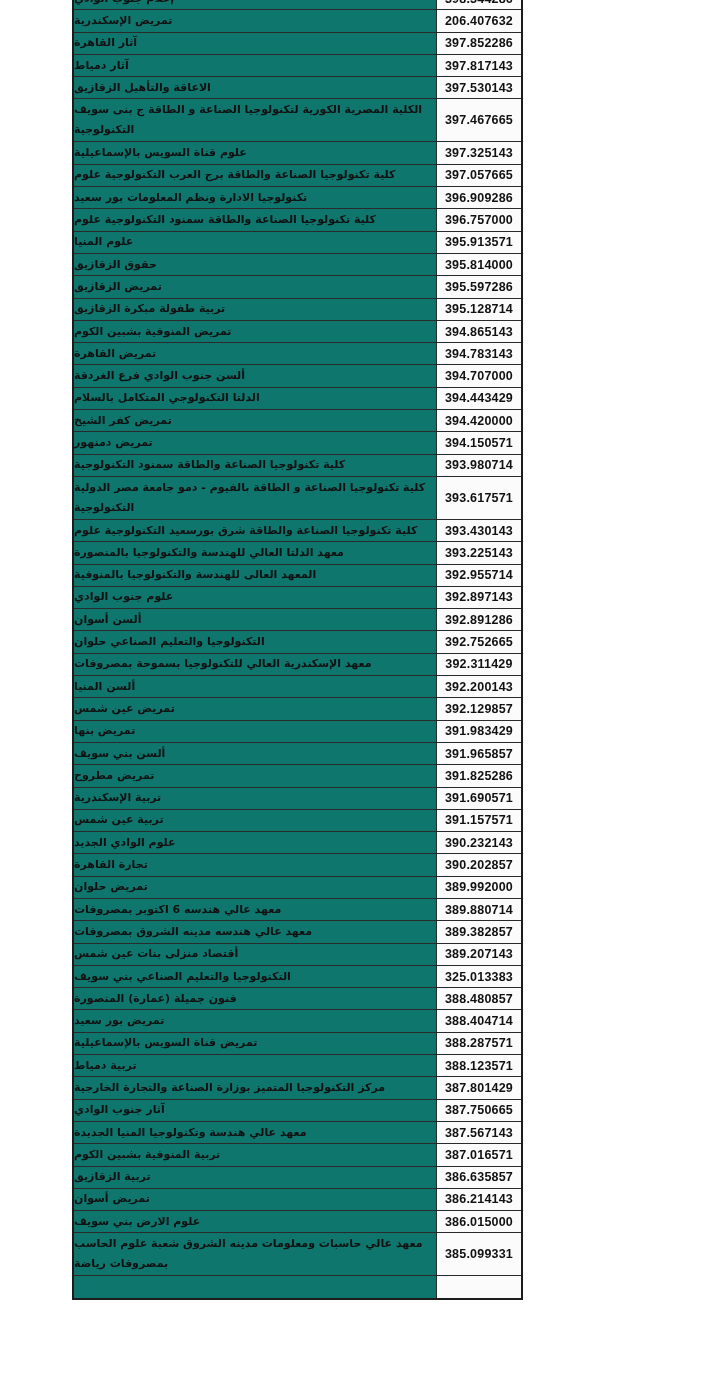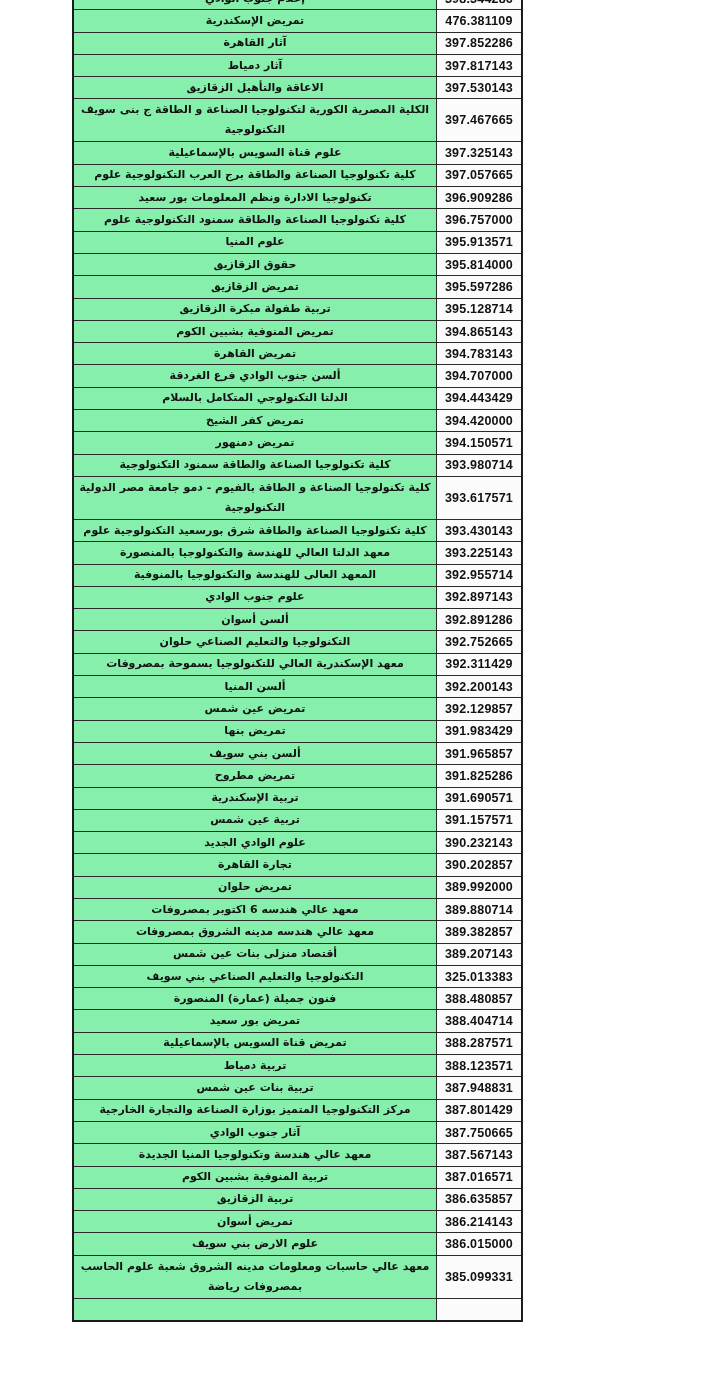"تمريض الإسكندرية" td.name { background: #86efac -> #0f766e; text-align: center -> left }
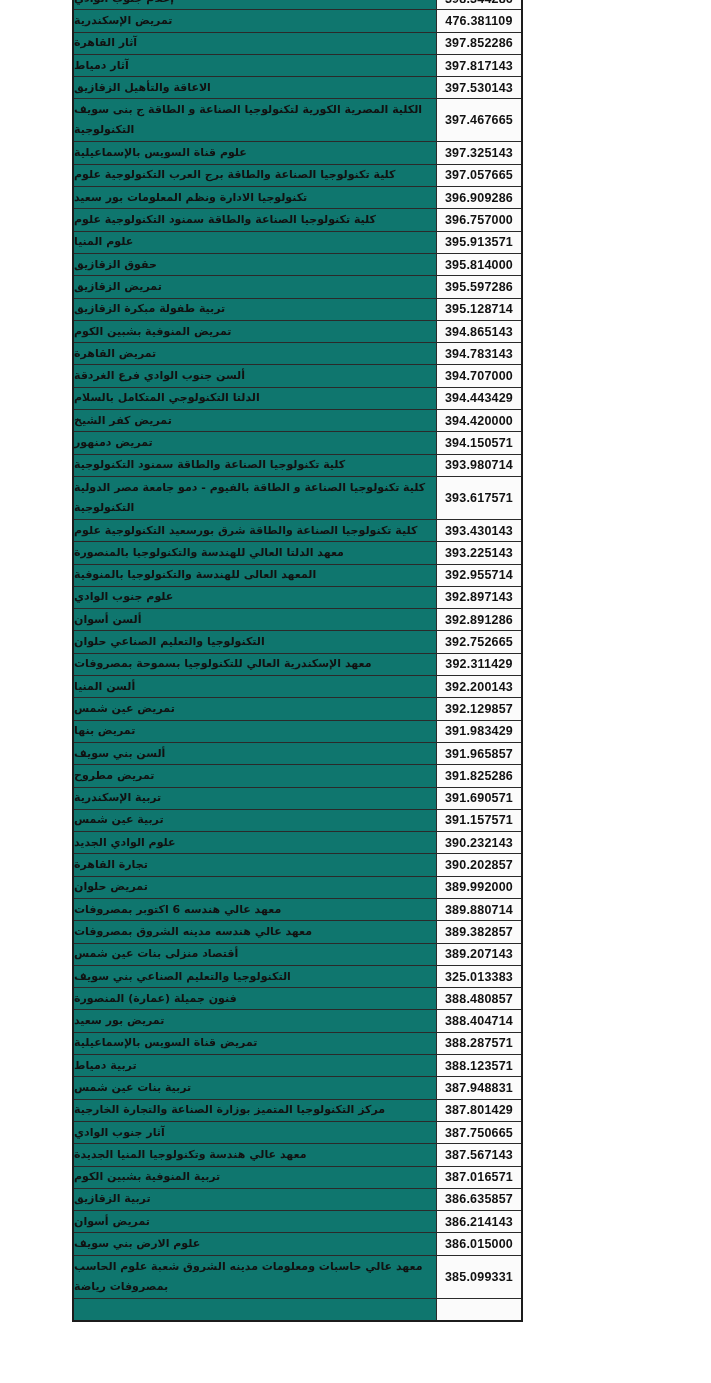"476.381109" td.score { text: 476.381109 -> 206.407632 }
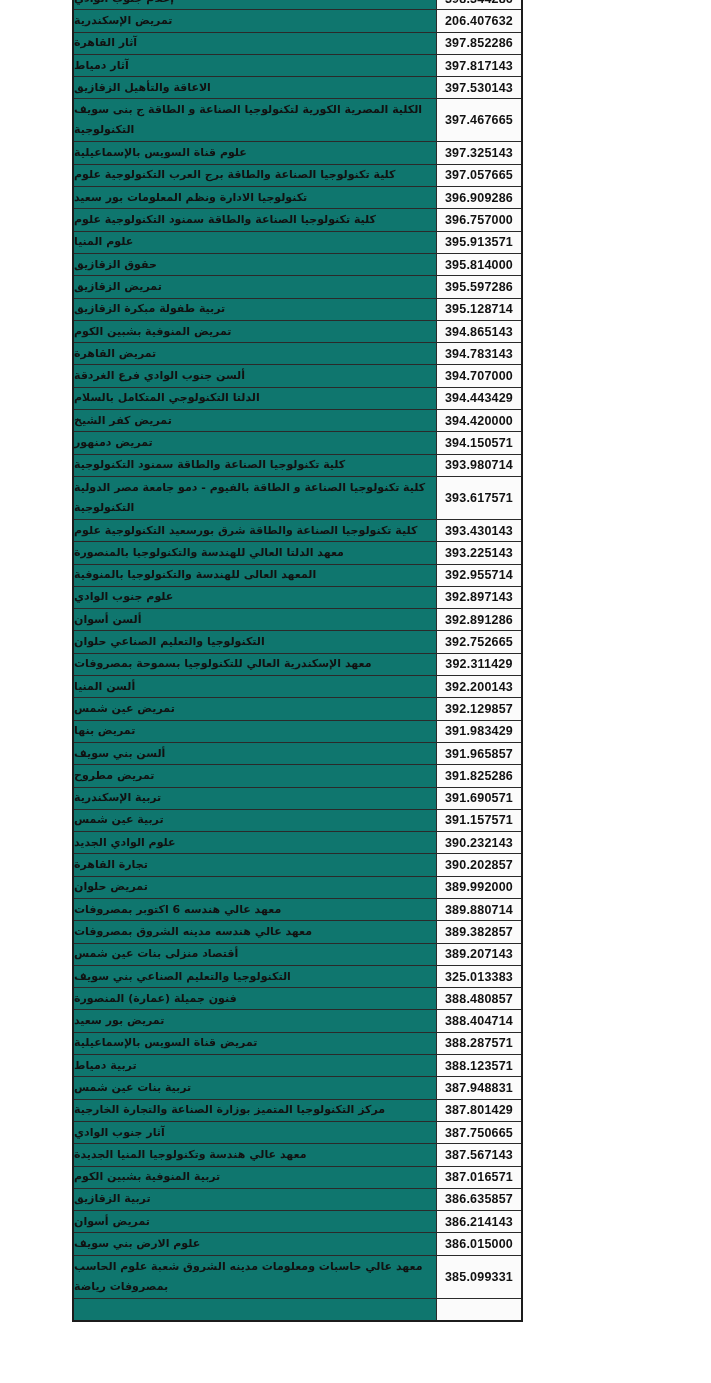"تربية بنات عين شمس" tr.single { html: <tr> <td>تربية بنات عين شمس</td> <td>387.948831</td> </tr> -> none }
